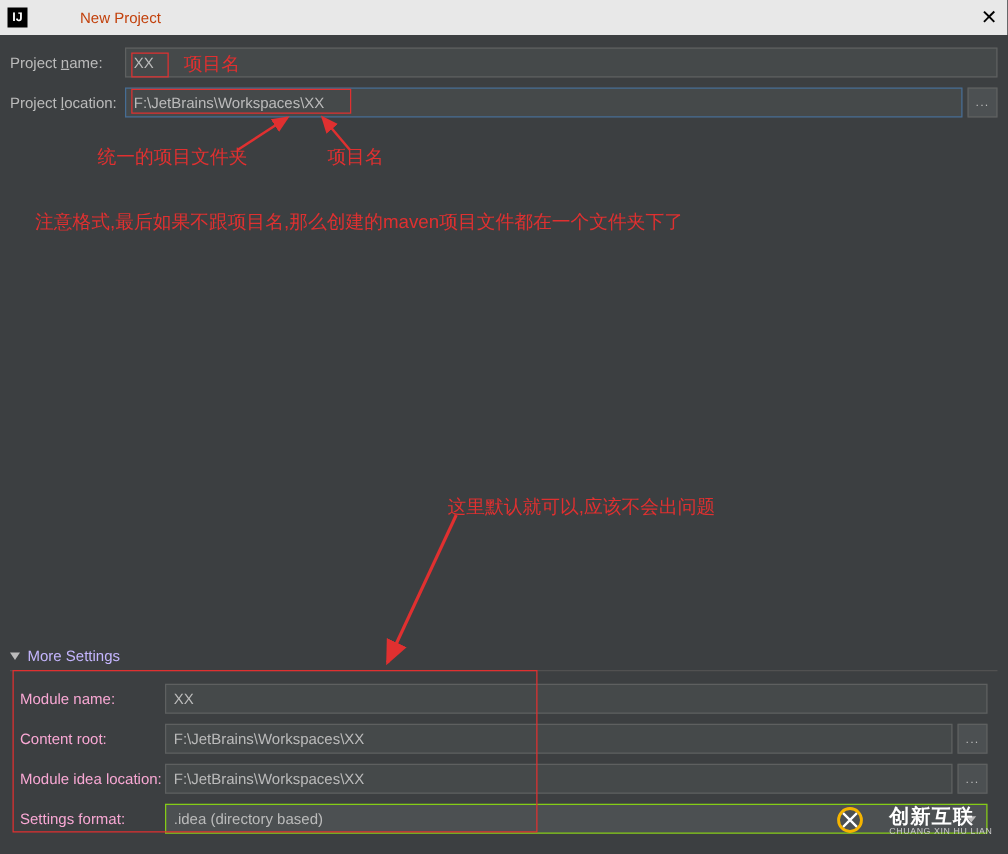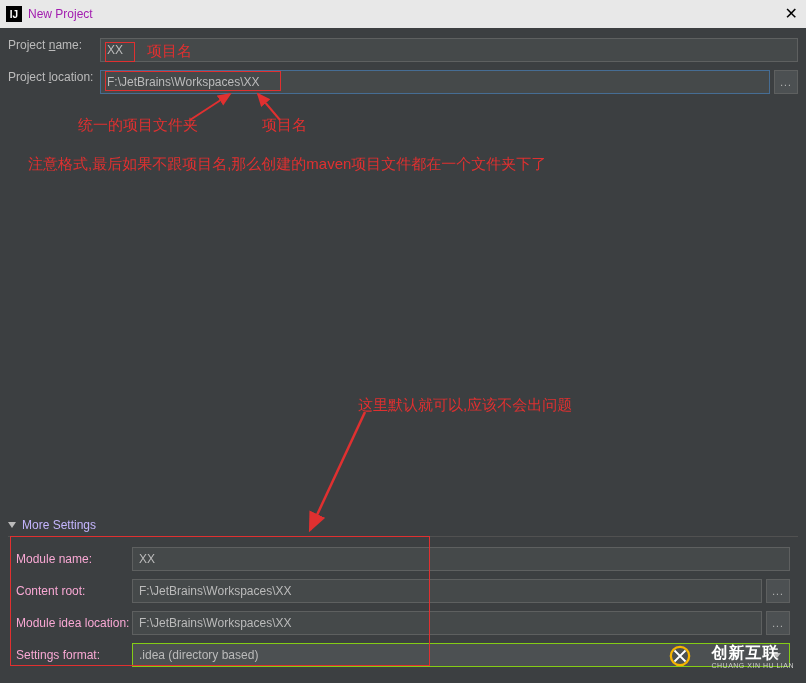"New Project" .title-text { color: #a21caf -> #c2410c; margin-left: none -> 36px }
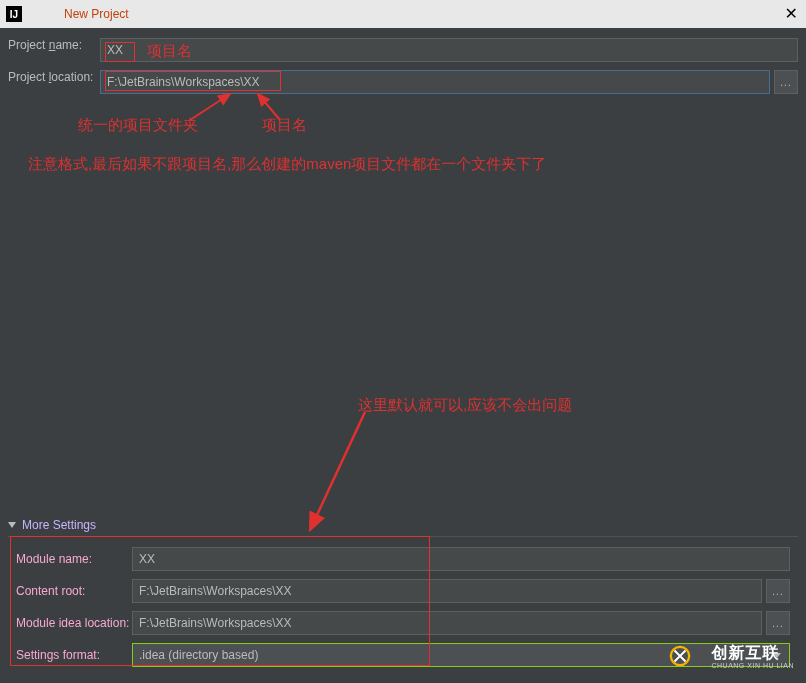"Project name:" .form-row { align-items: flex-start -> center }
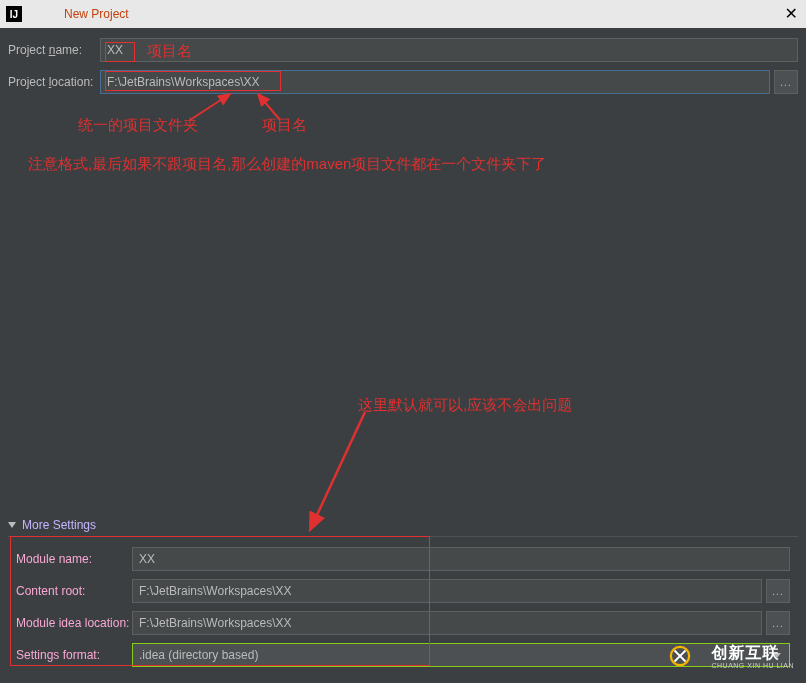"注意格式,最后如果不跟项目名,那么创建的maven项目文件都在一个文件夹下了" span.annotation { top: 155px -> 168px }
